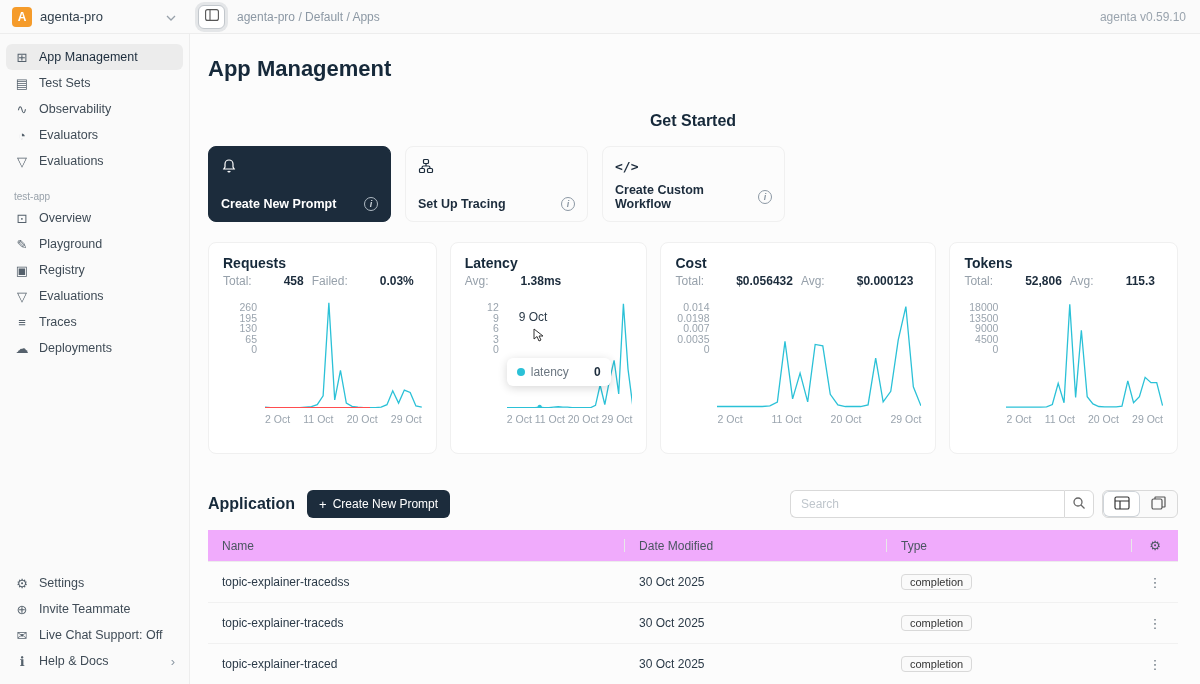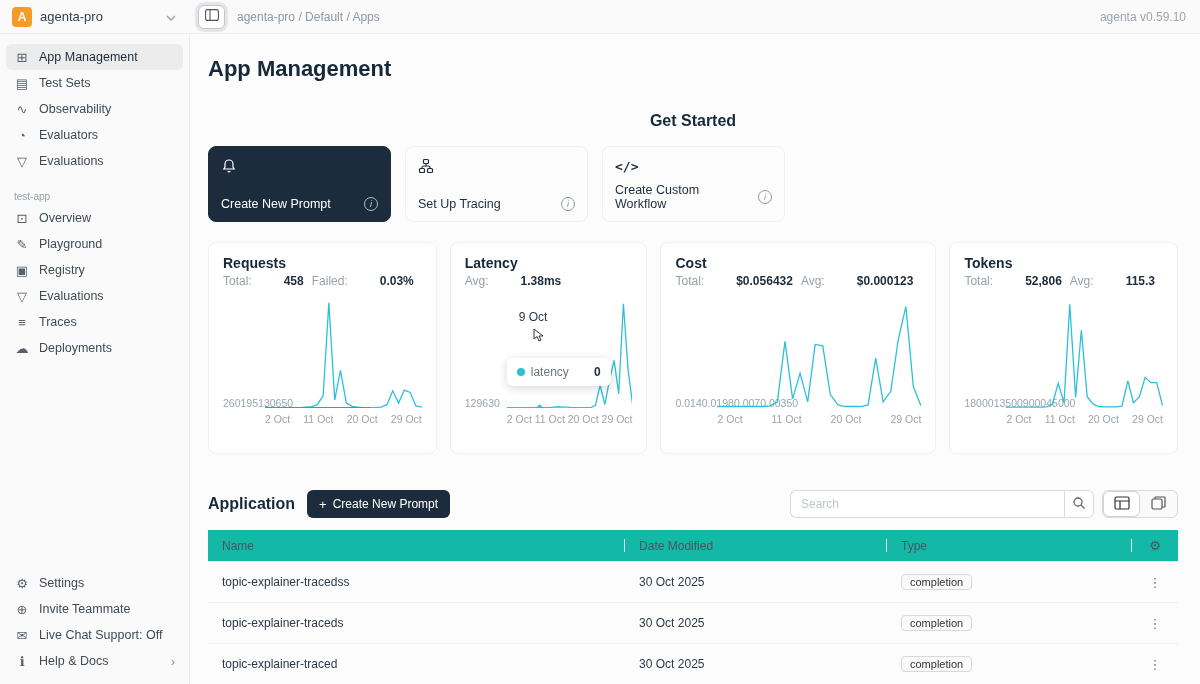"Create Custom Workflow" .card-bottom { font-weight: 400 -> 700 }
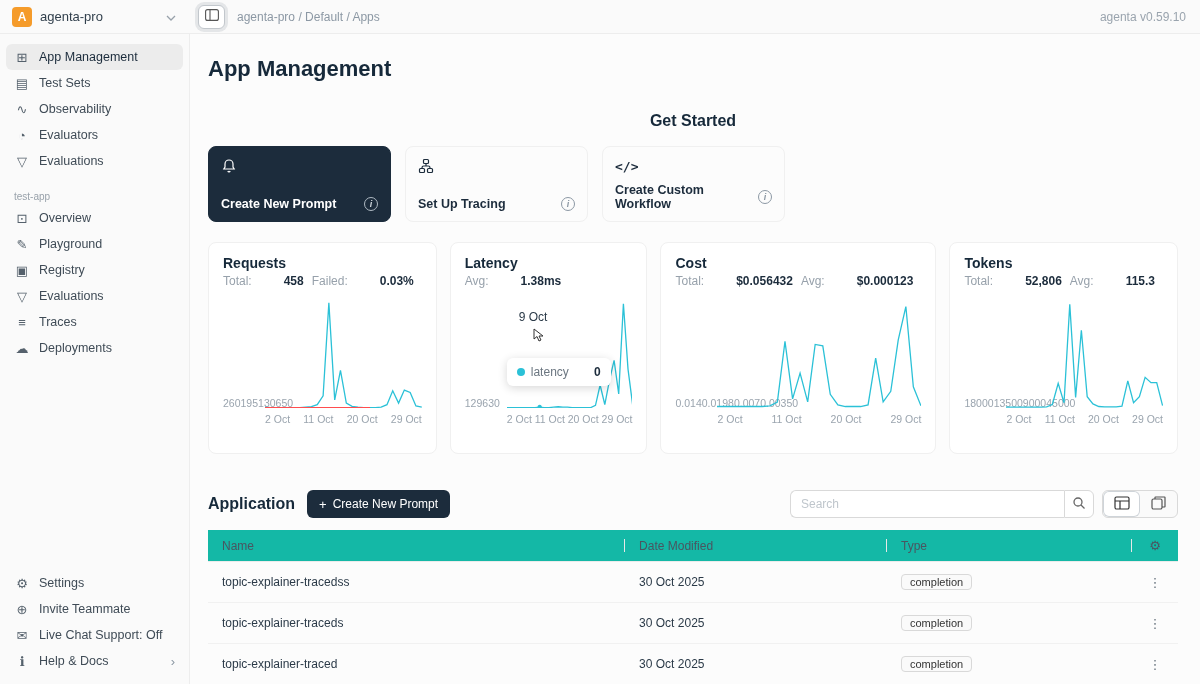"260" .y-ticks { flex-direction: row -> column }
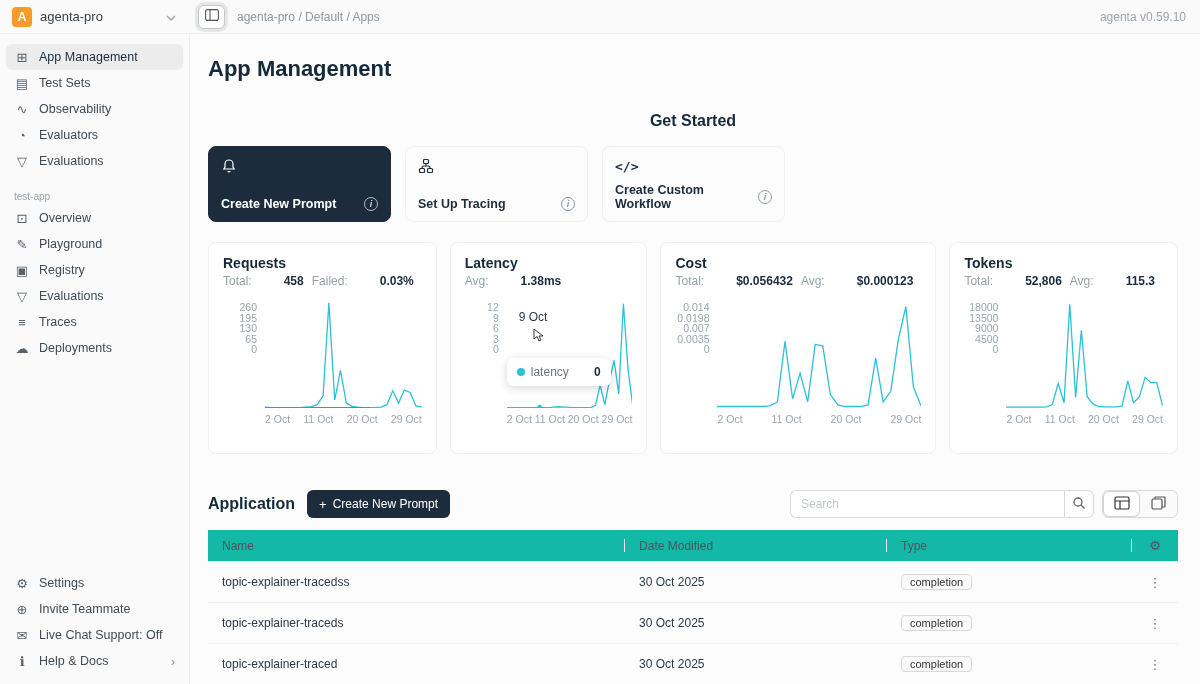"Name" .thead { background: #14b8a6 -> #f0abfc }
